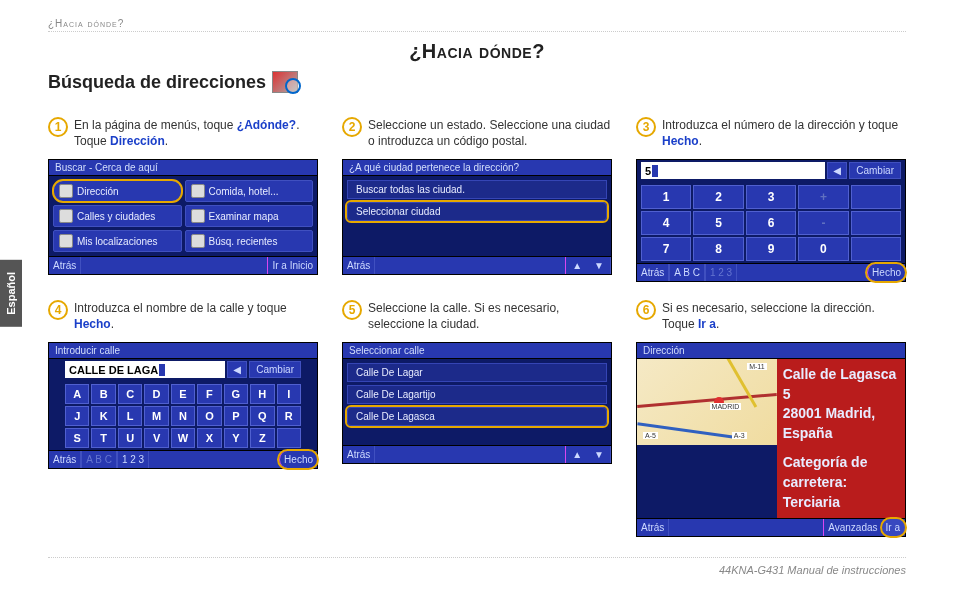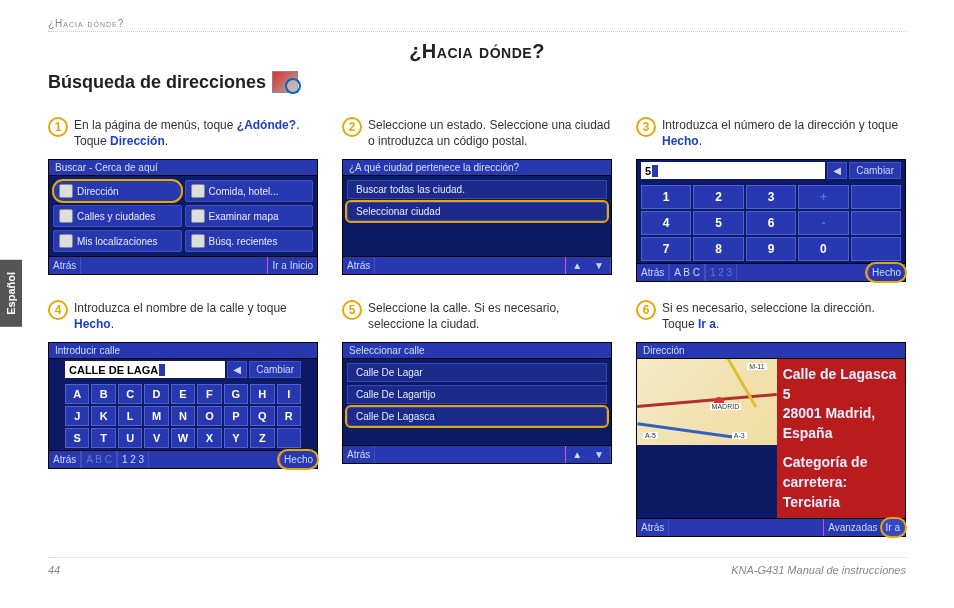"44" .footer-row { justify-content: space-between -> flex-end }
